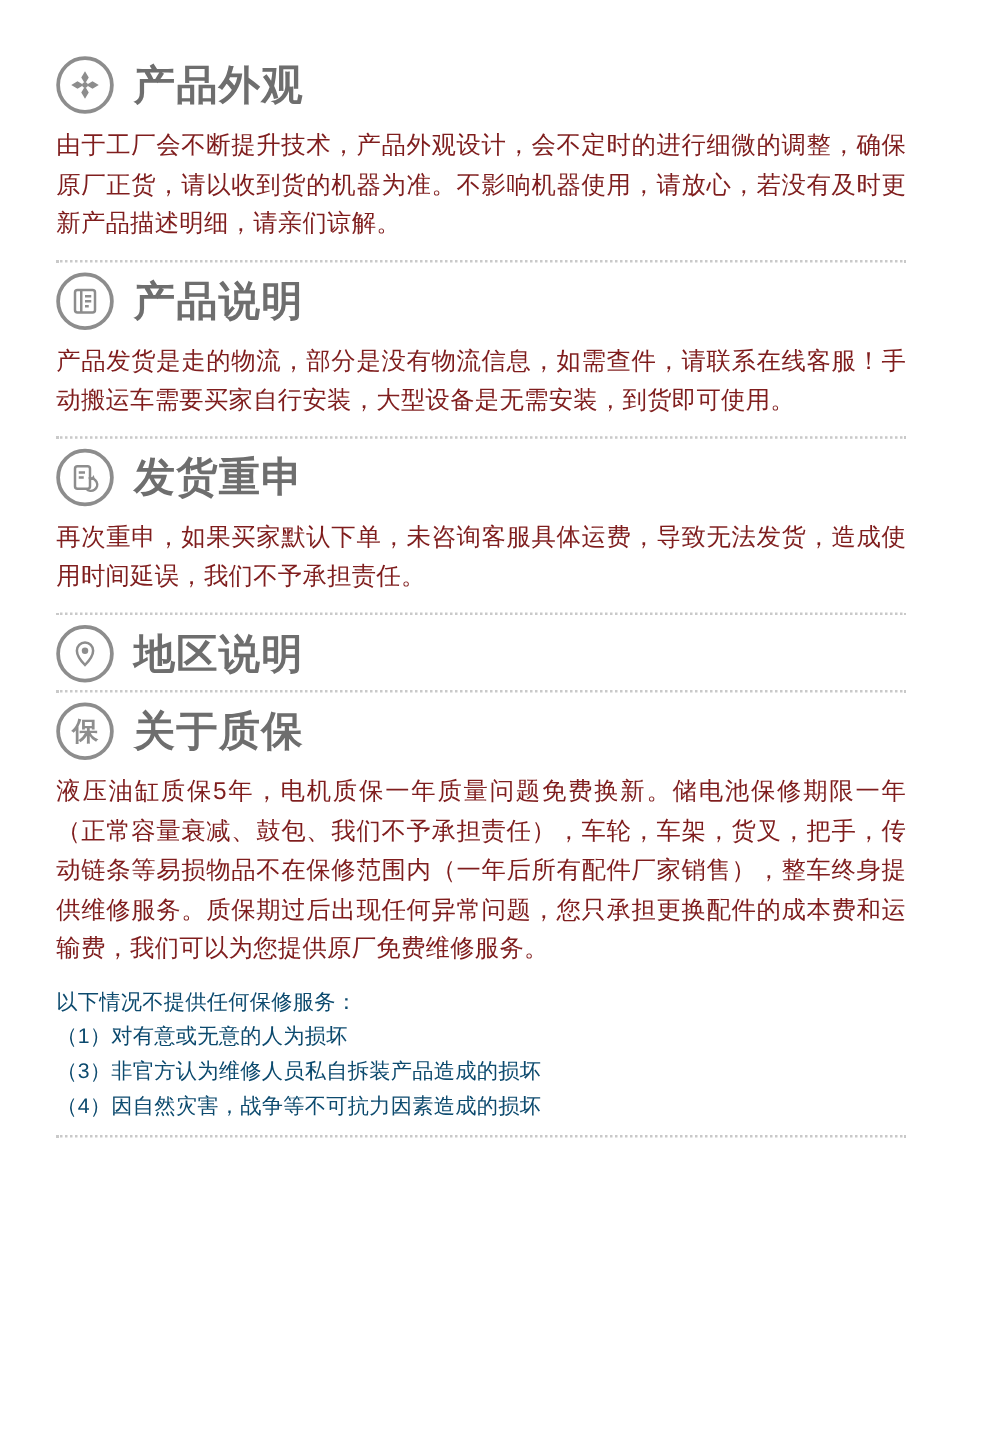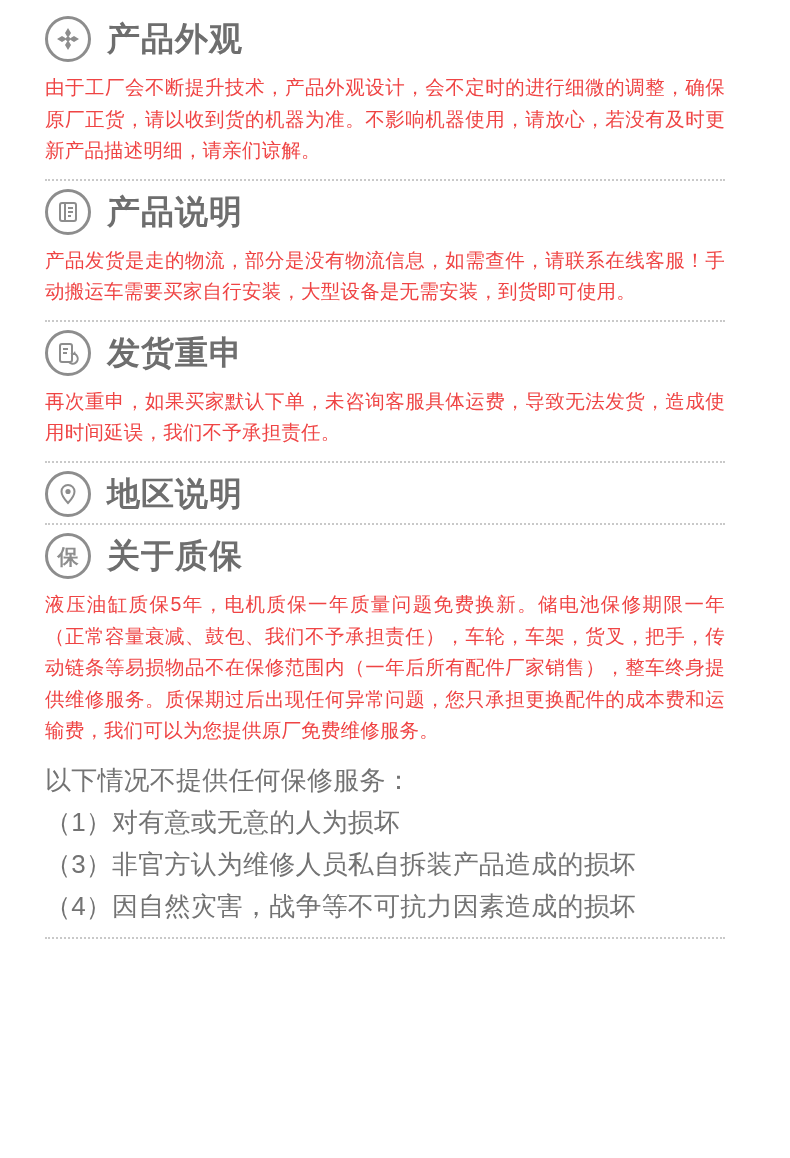"产品外观" .page { margin-top: none -> 29px }
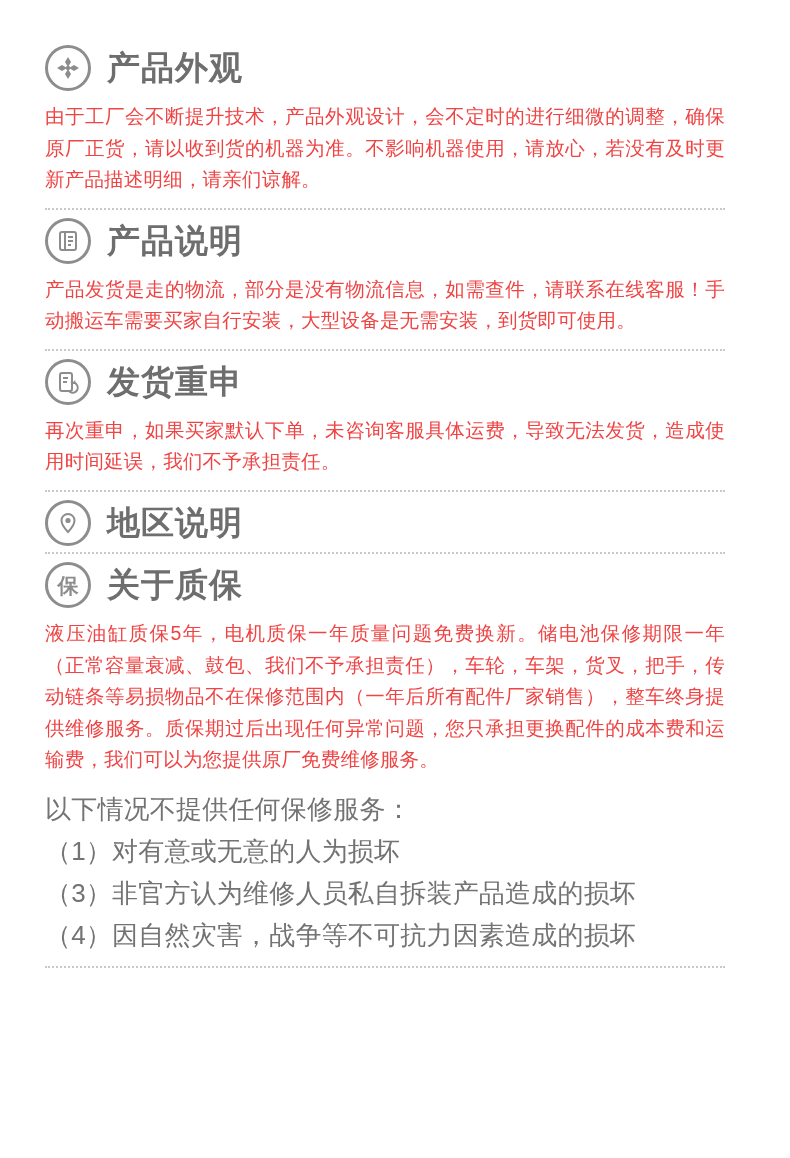"由于工厂会不断提升技术，产品外观设计，会不定时的进行细微的调整，确保原厂正货，请" .body-text { color: #ef4444 -> #7f1d1d }
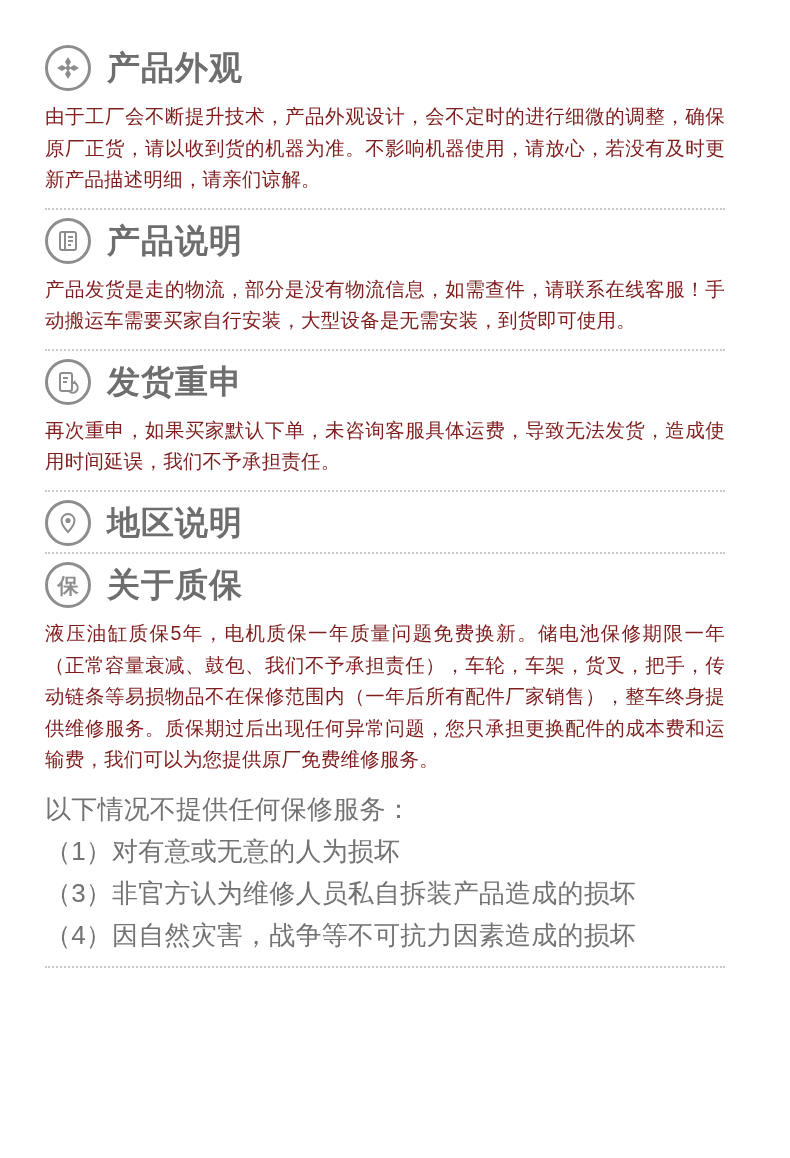"以下情况不提供任何保修服务：" .list-block { color: #737373 -> #0c4a6e; font-size: 26px -> 17px }
